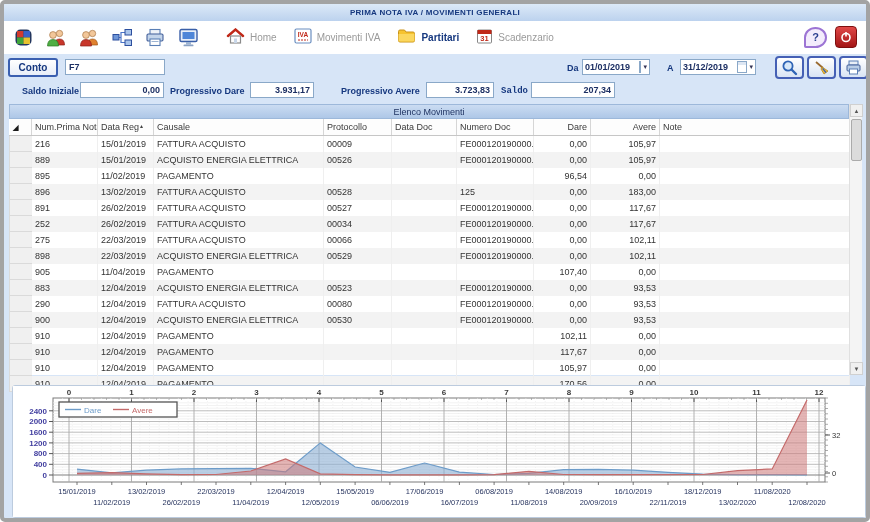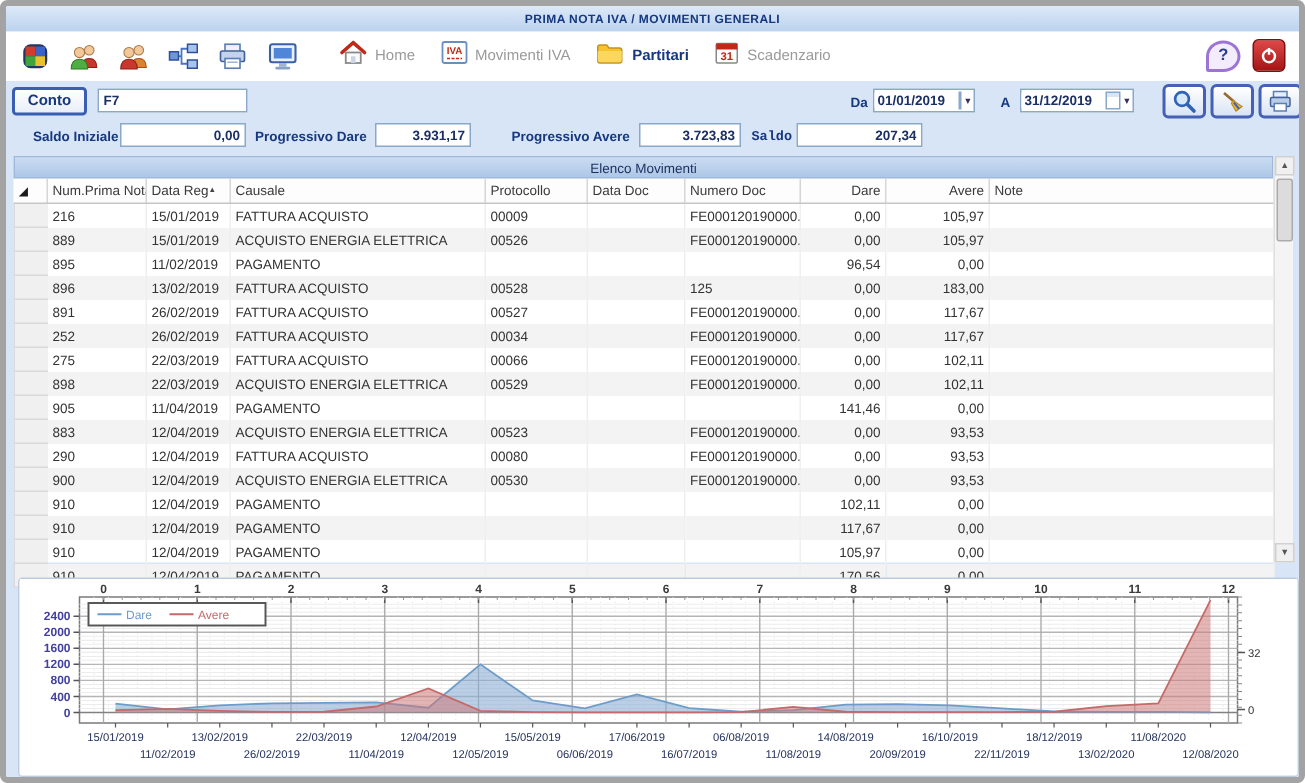"141,46" td.r { text: 141,46 -> 107,40 }
